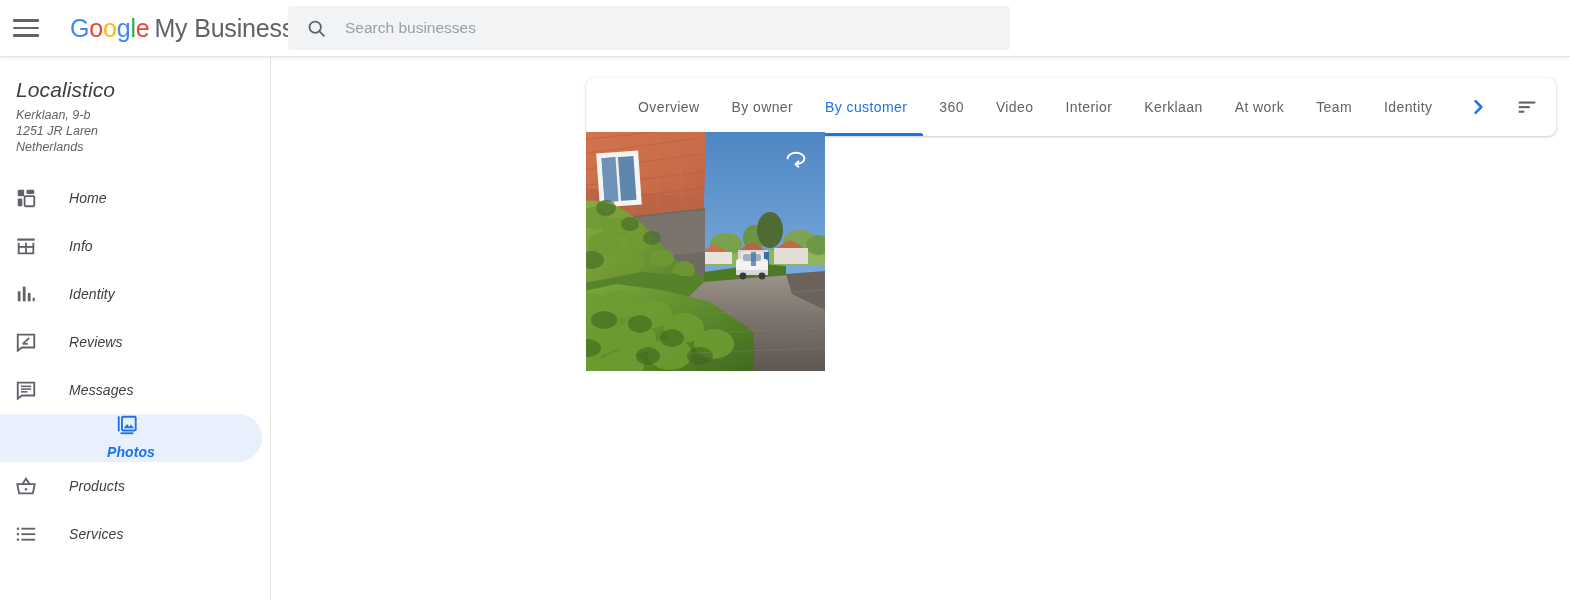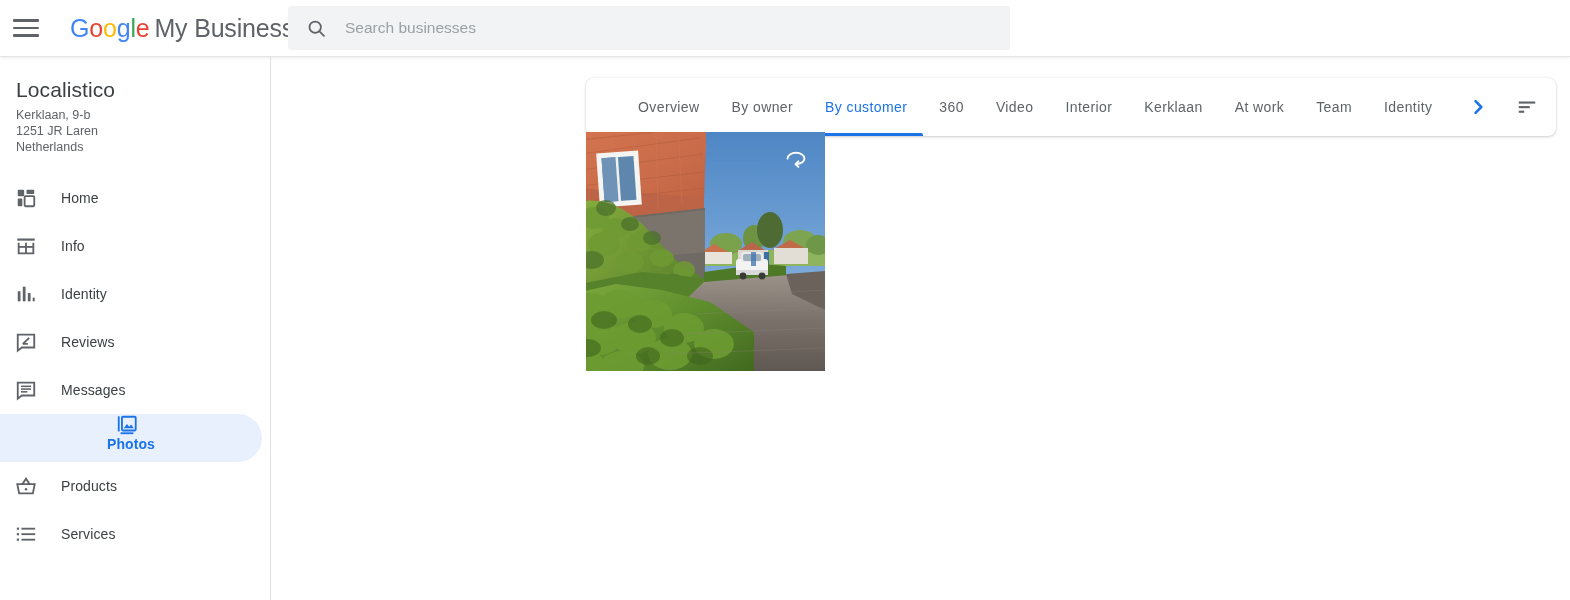"Localistico" #sidebar { font-style: none -> italic }
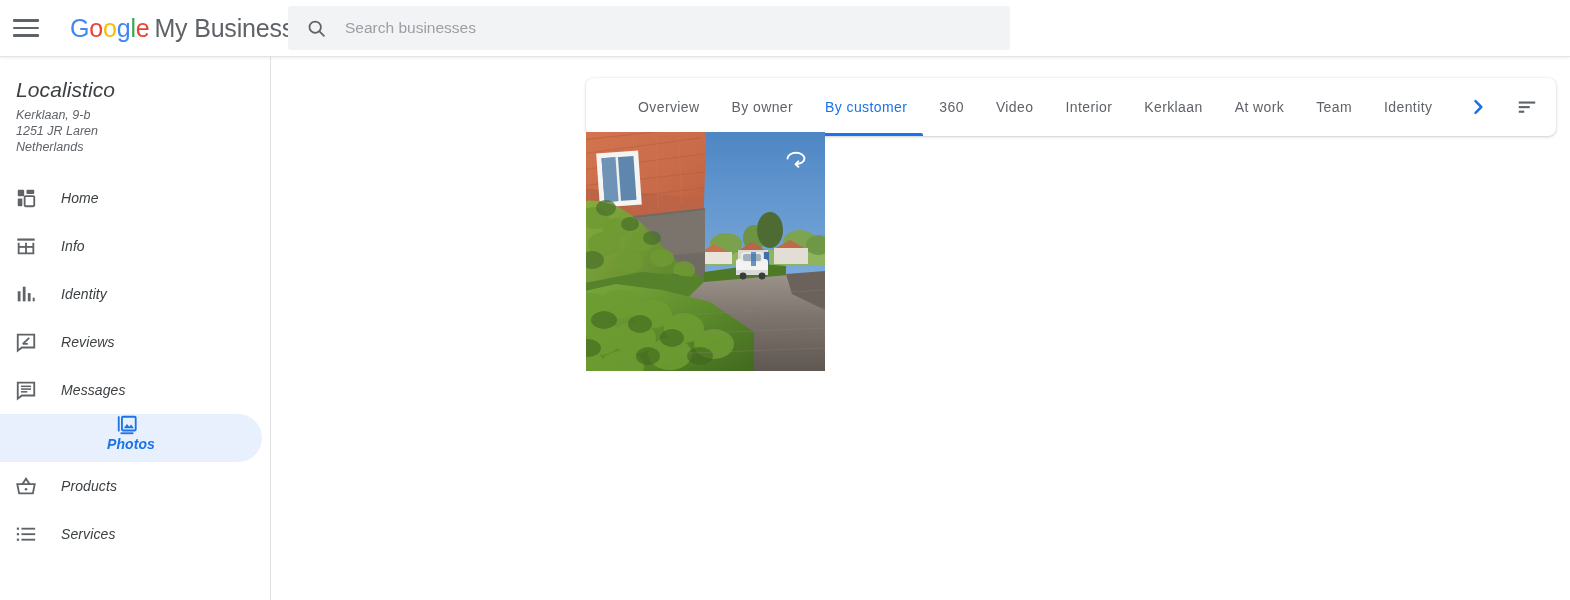"Home" .nav-item { gap: none -> 8px }
